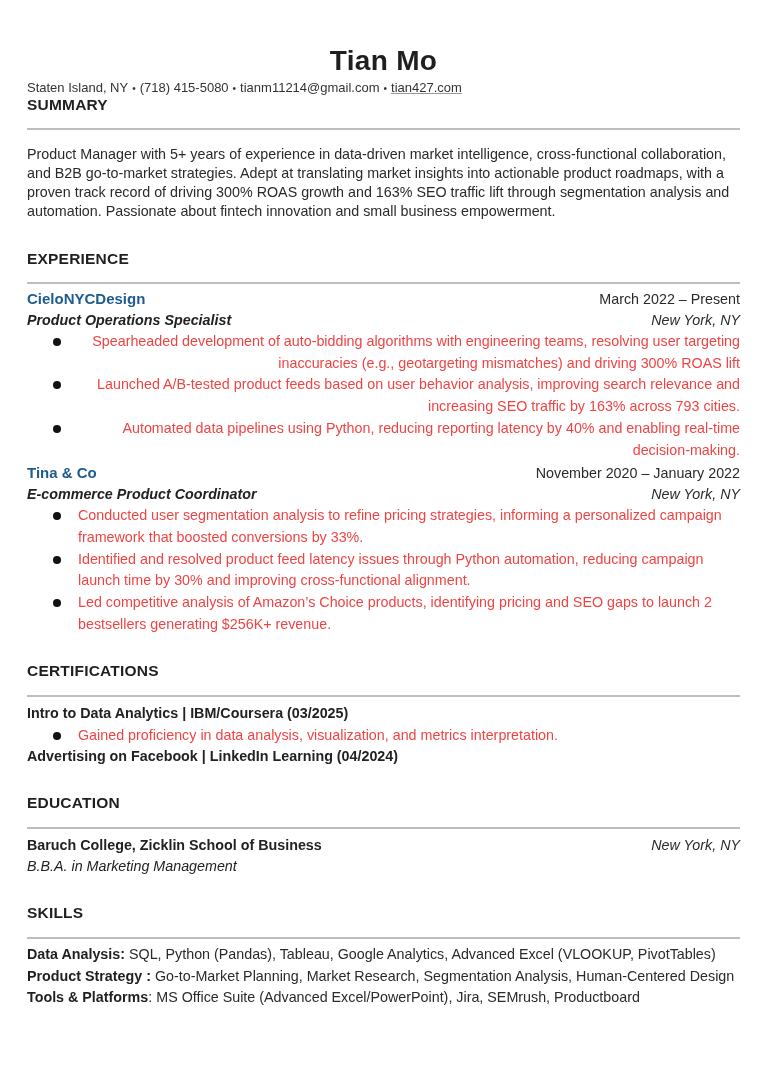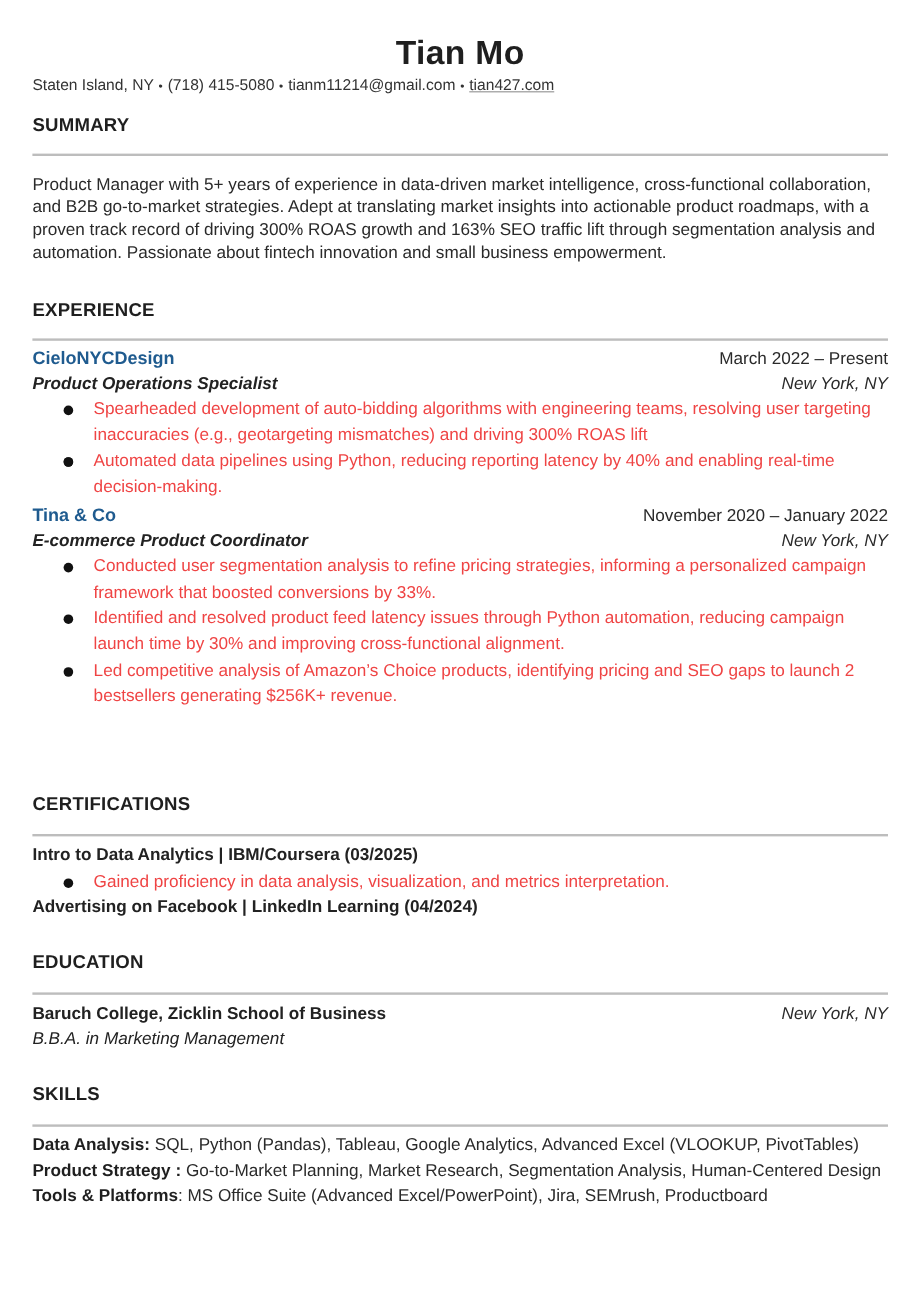"Tian Mo" .name { margin-top: 27px -> 44px }
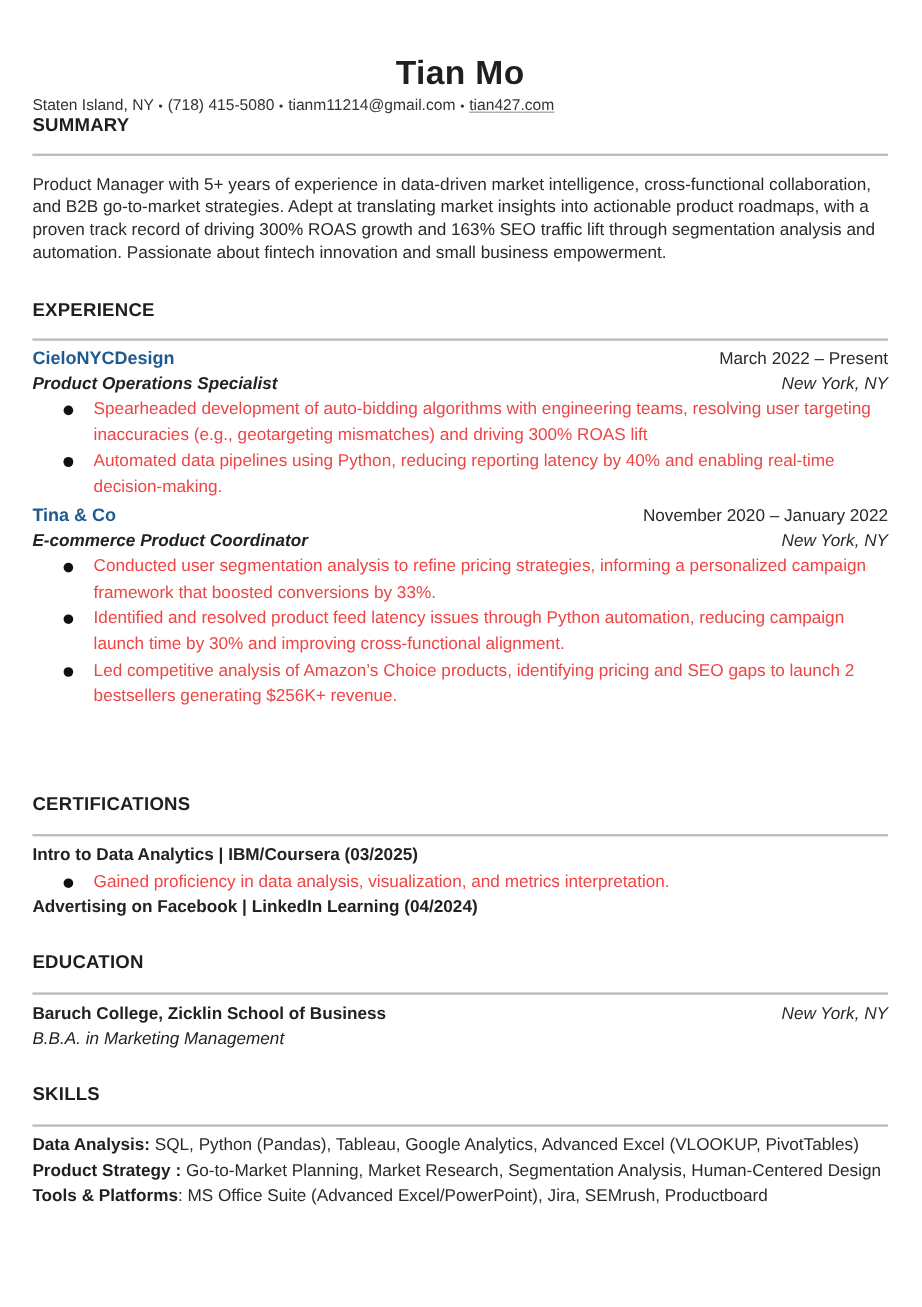"CieloNYCDesign" div { text-align: none -> right }
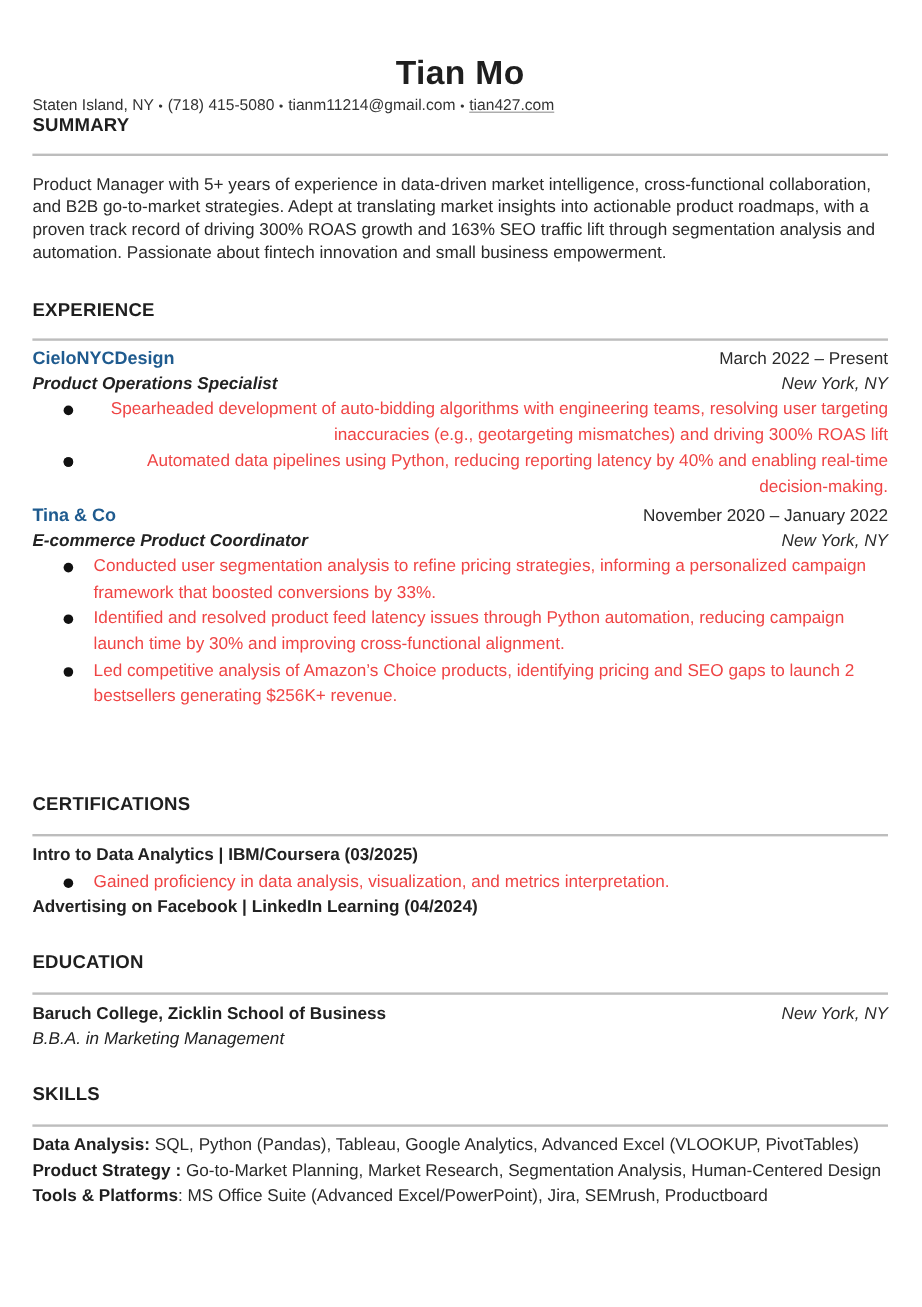"Launched A/B-tested product feeds based" span { html: none -> <span>Launched A/B-tested product feeds based on user behavior analysis, improving search relevance and increasing SEO traffic by 163% across 793 cities.</span> }
